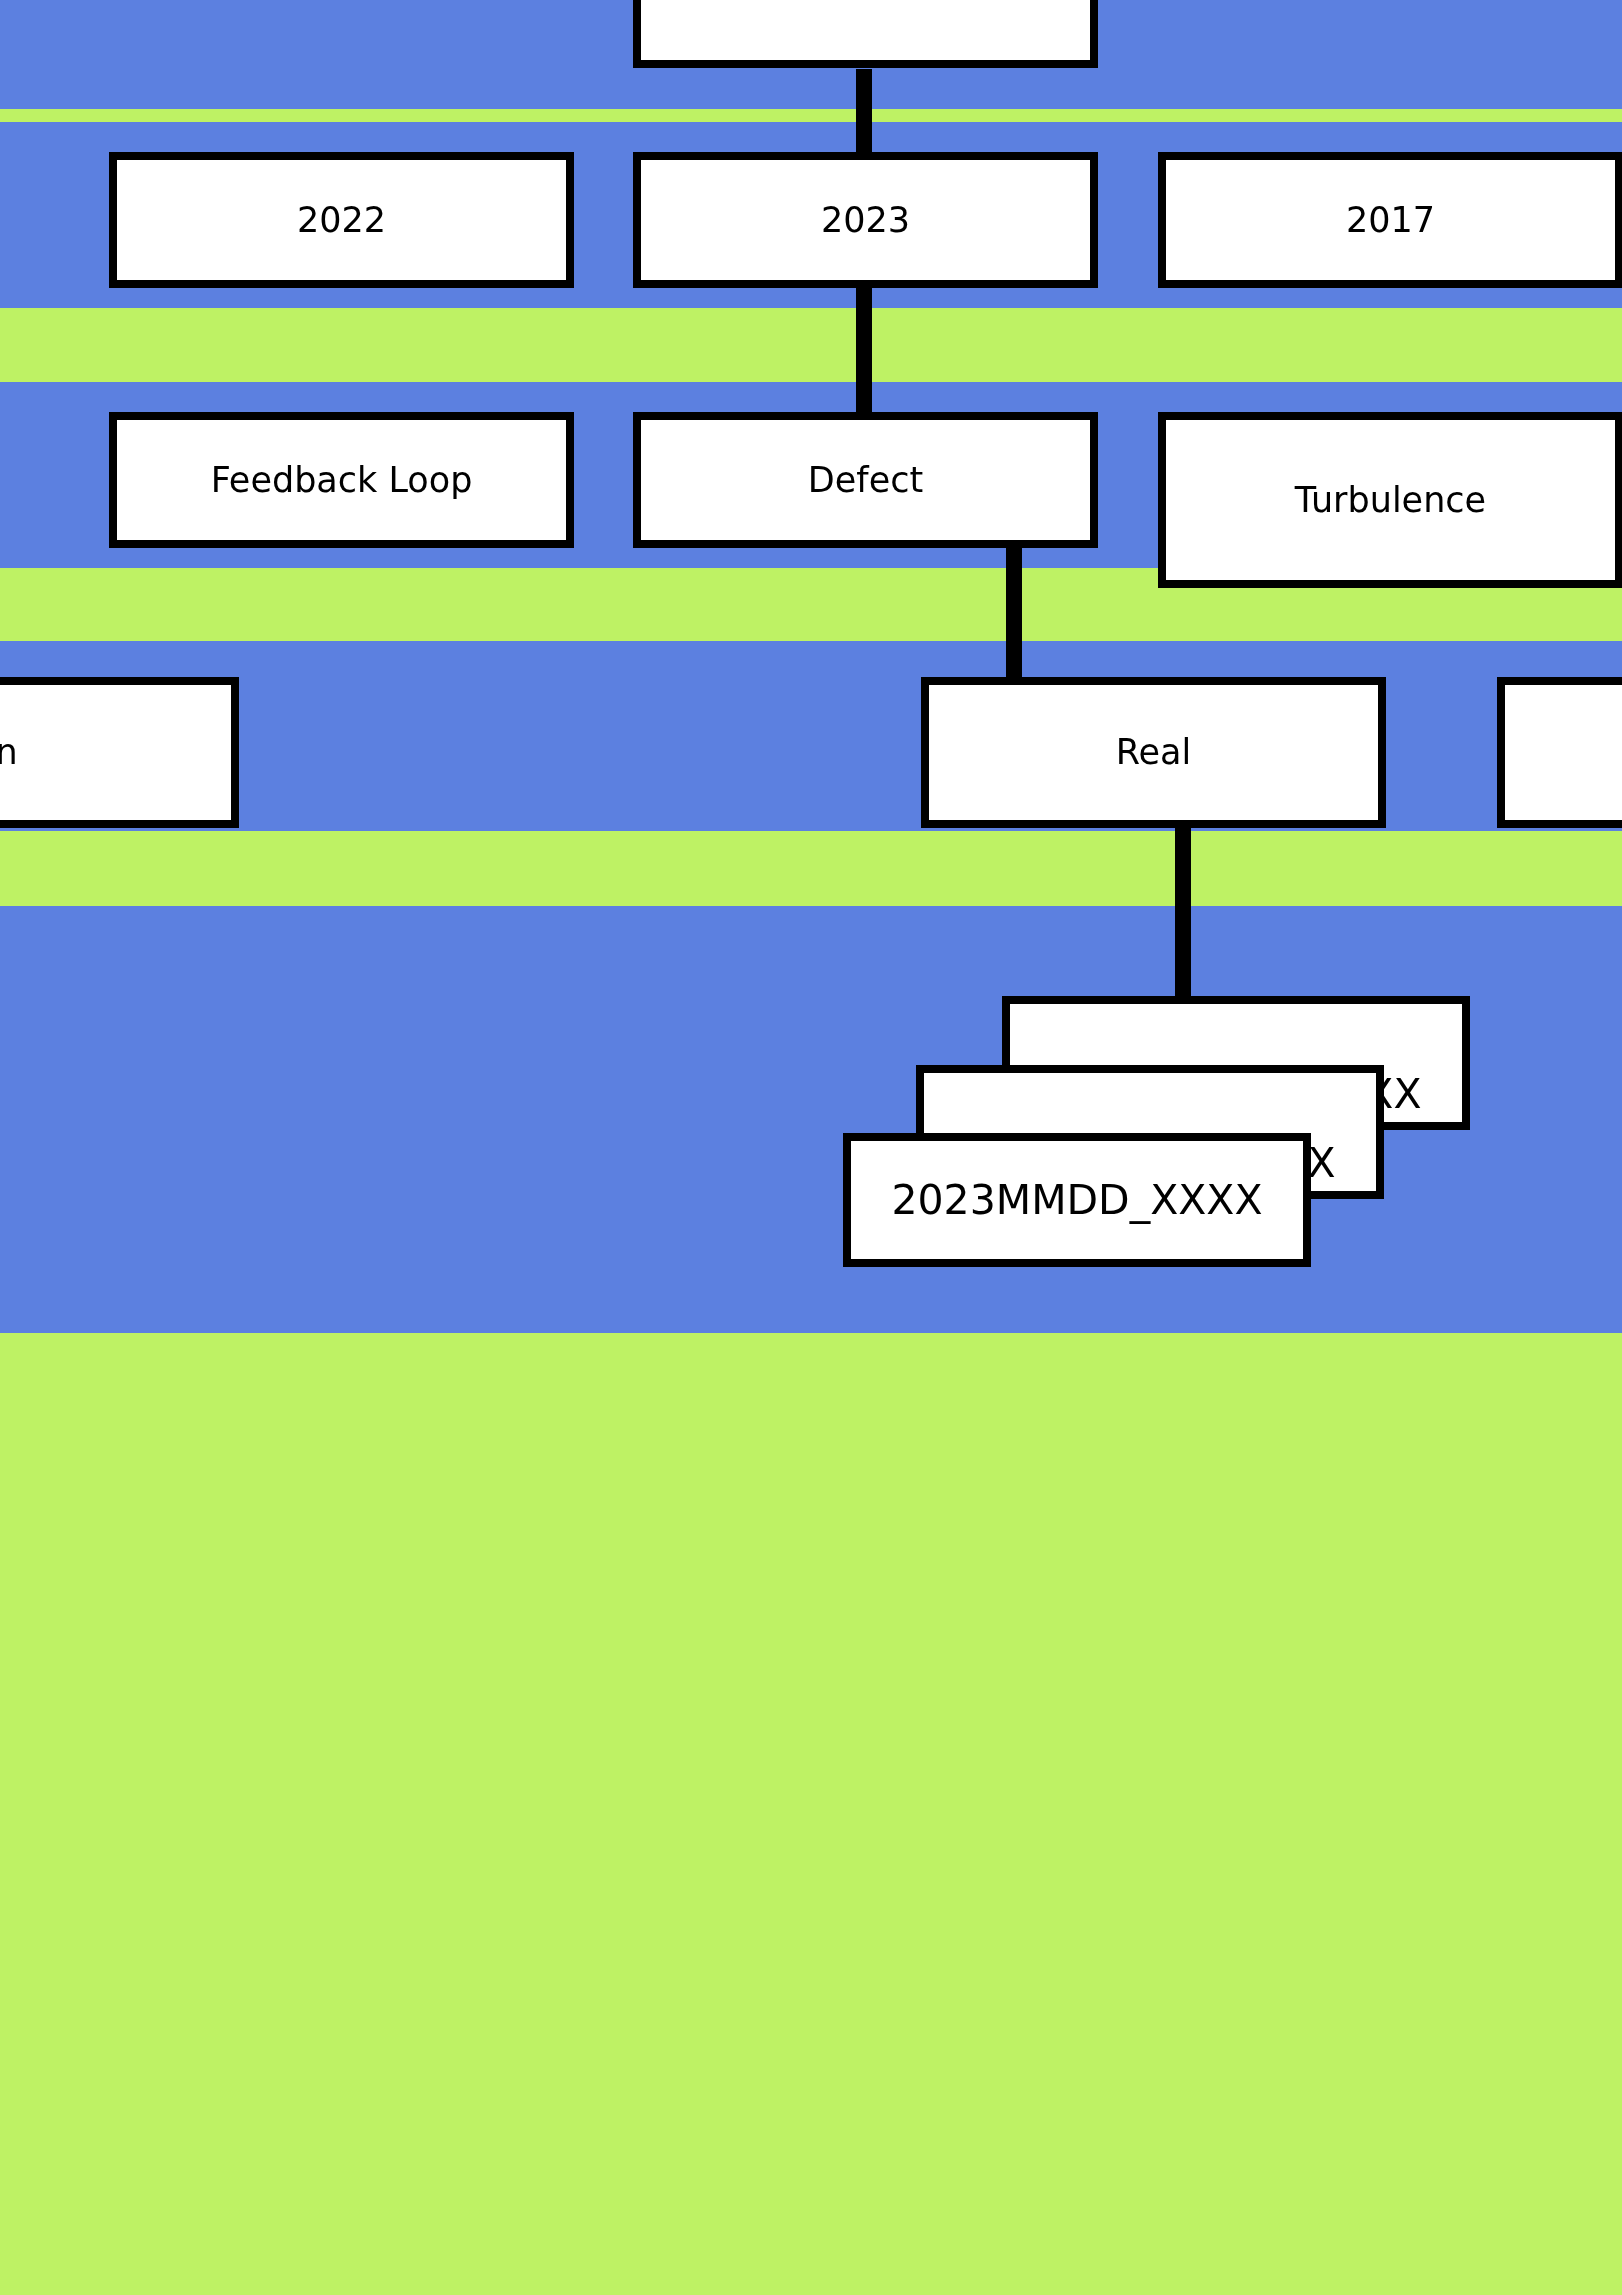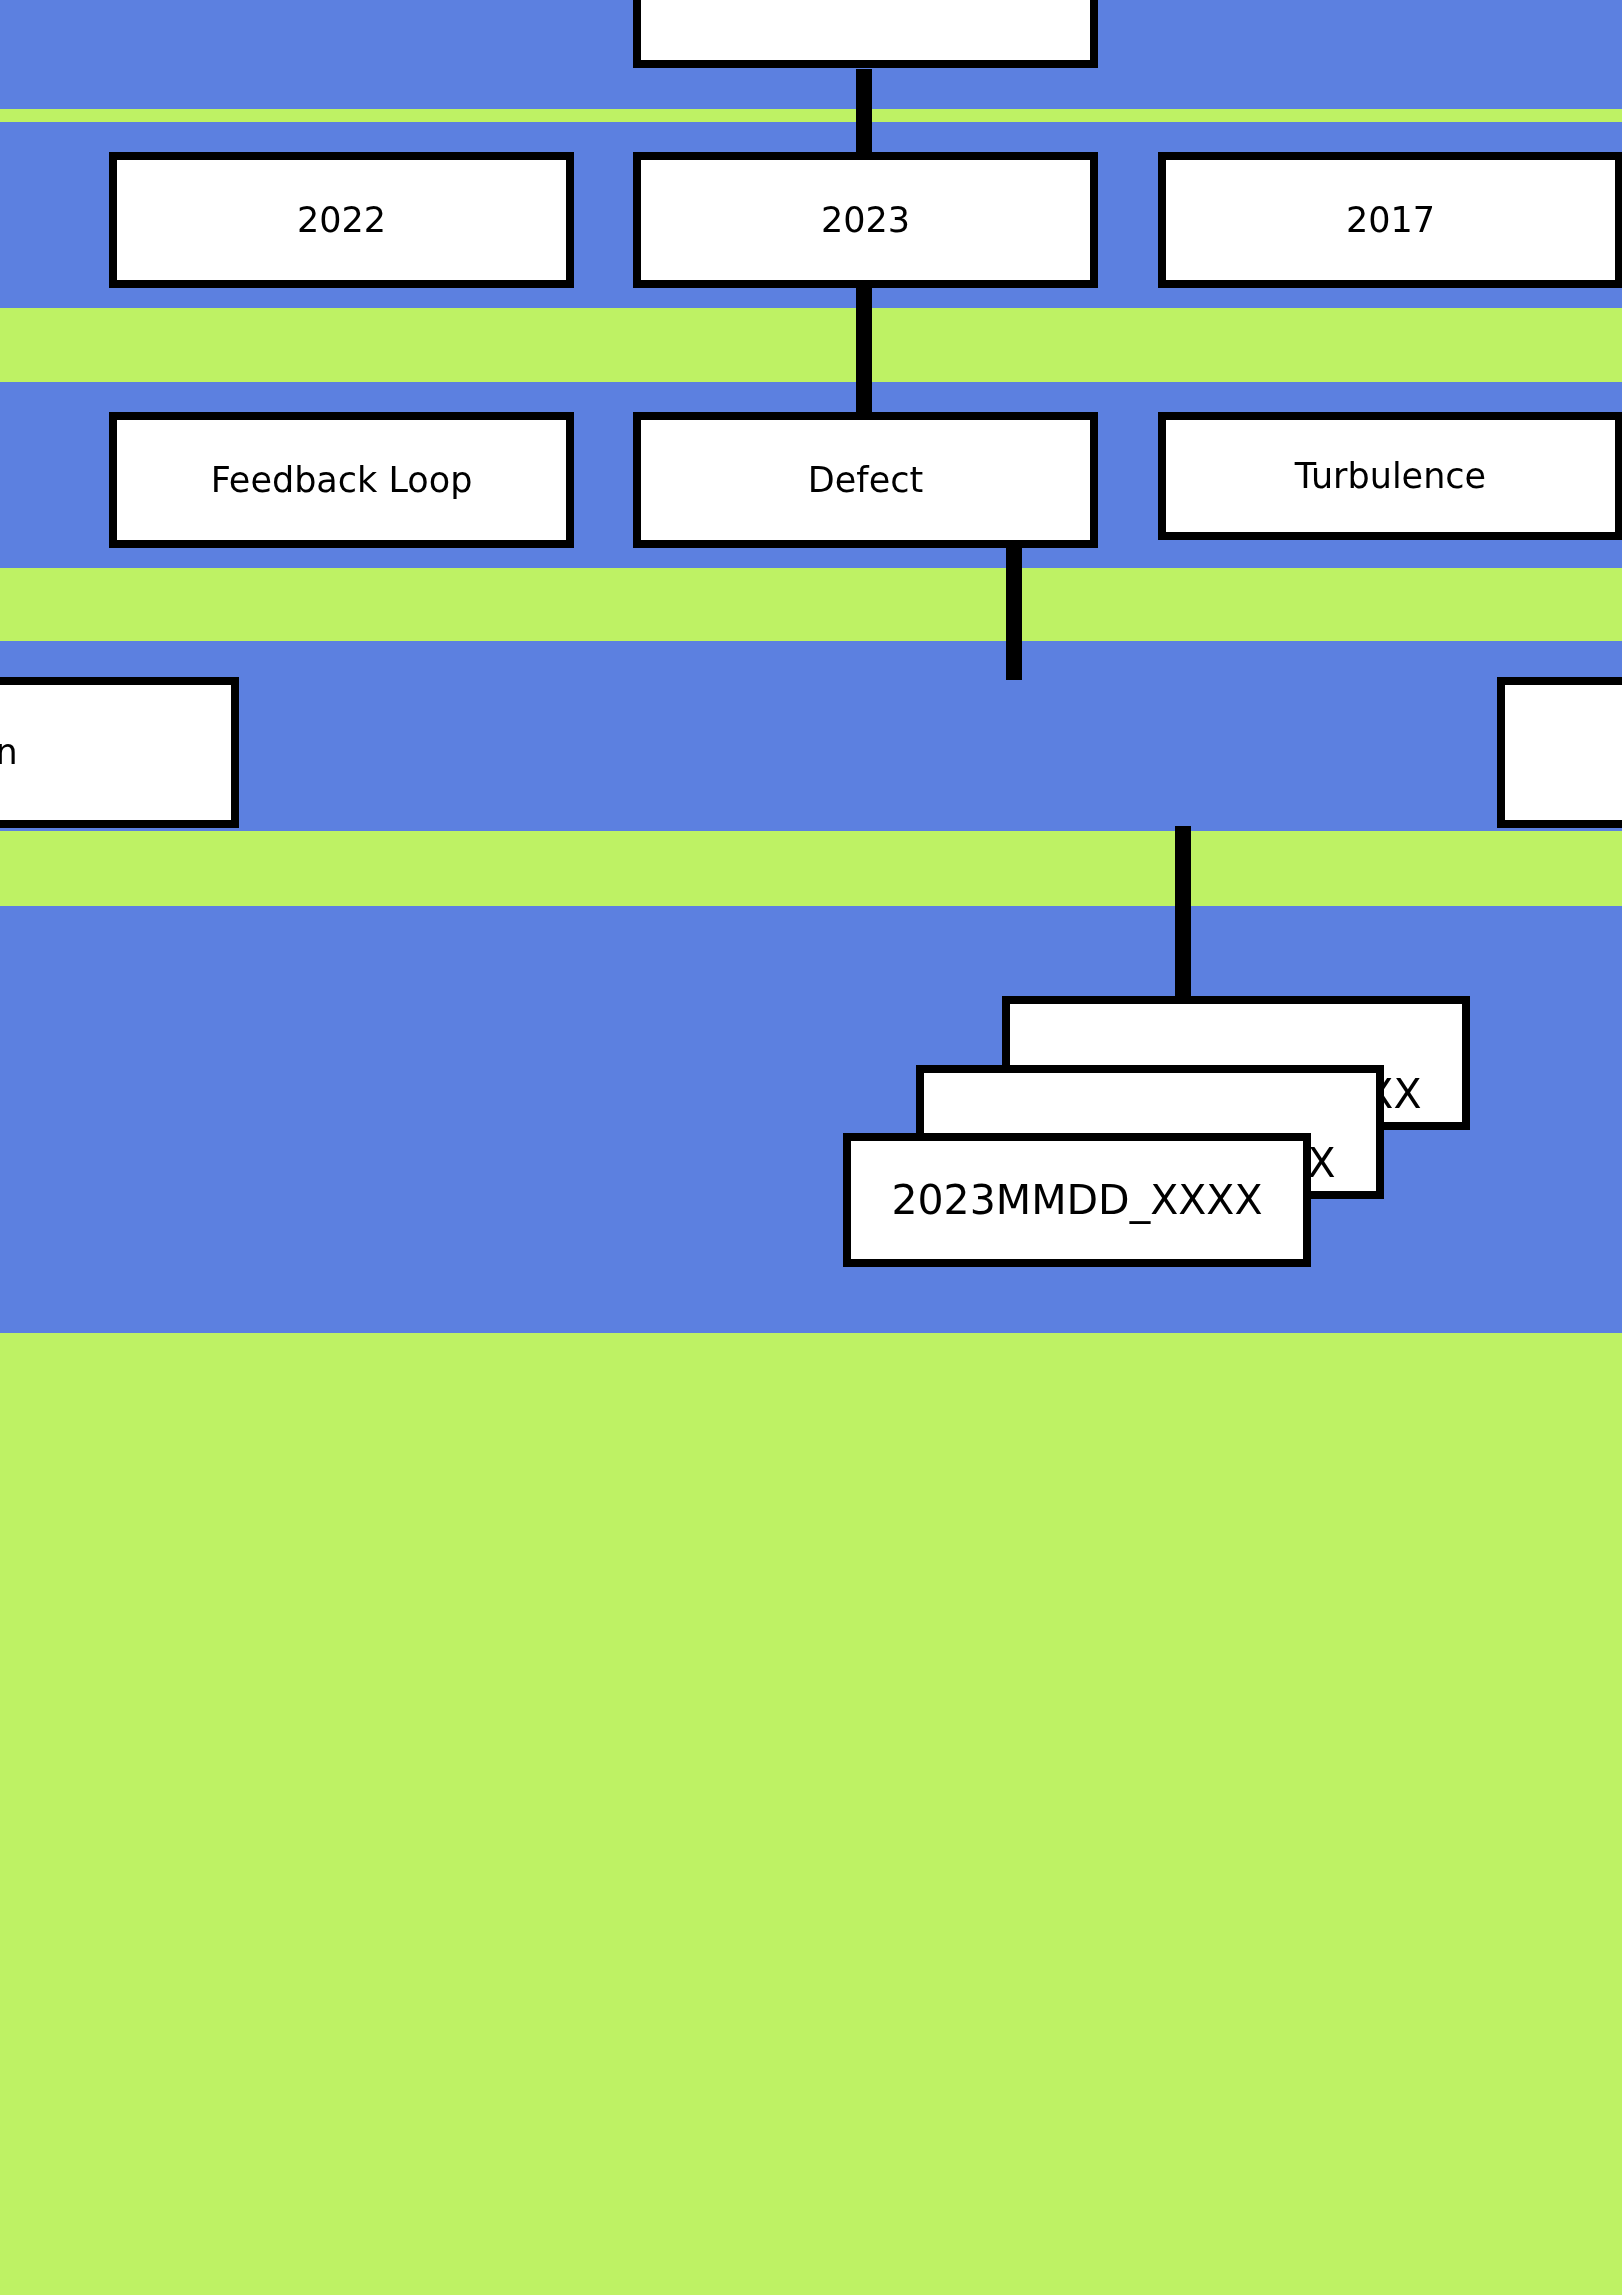"Turbulence" #node-turbulence { height: 128px -> 176px }
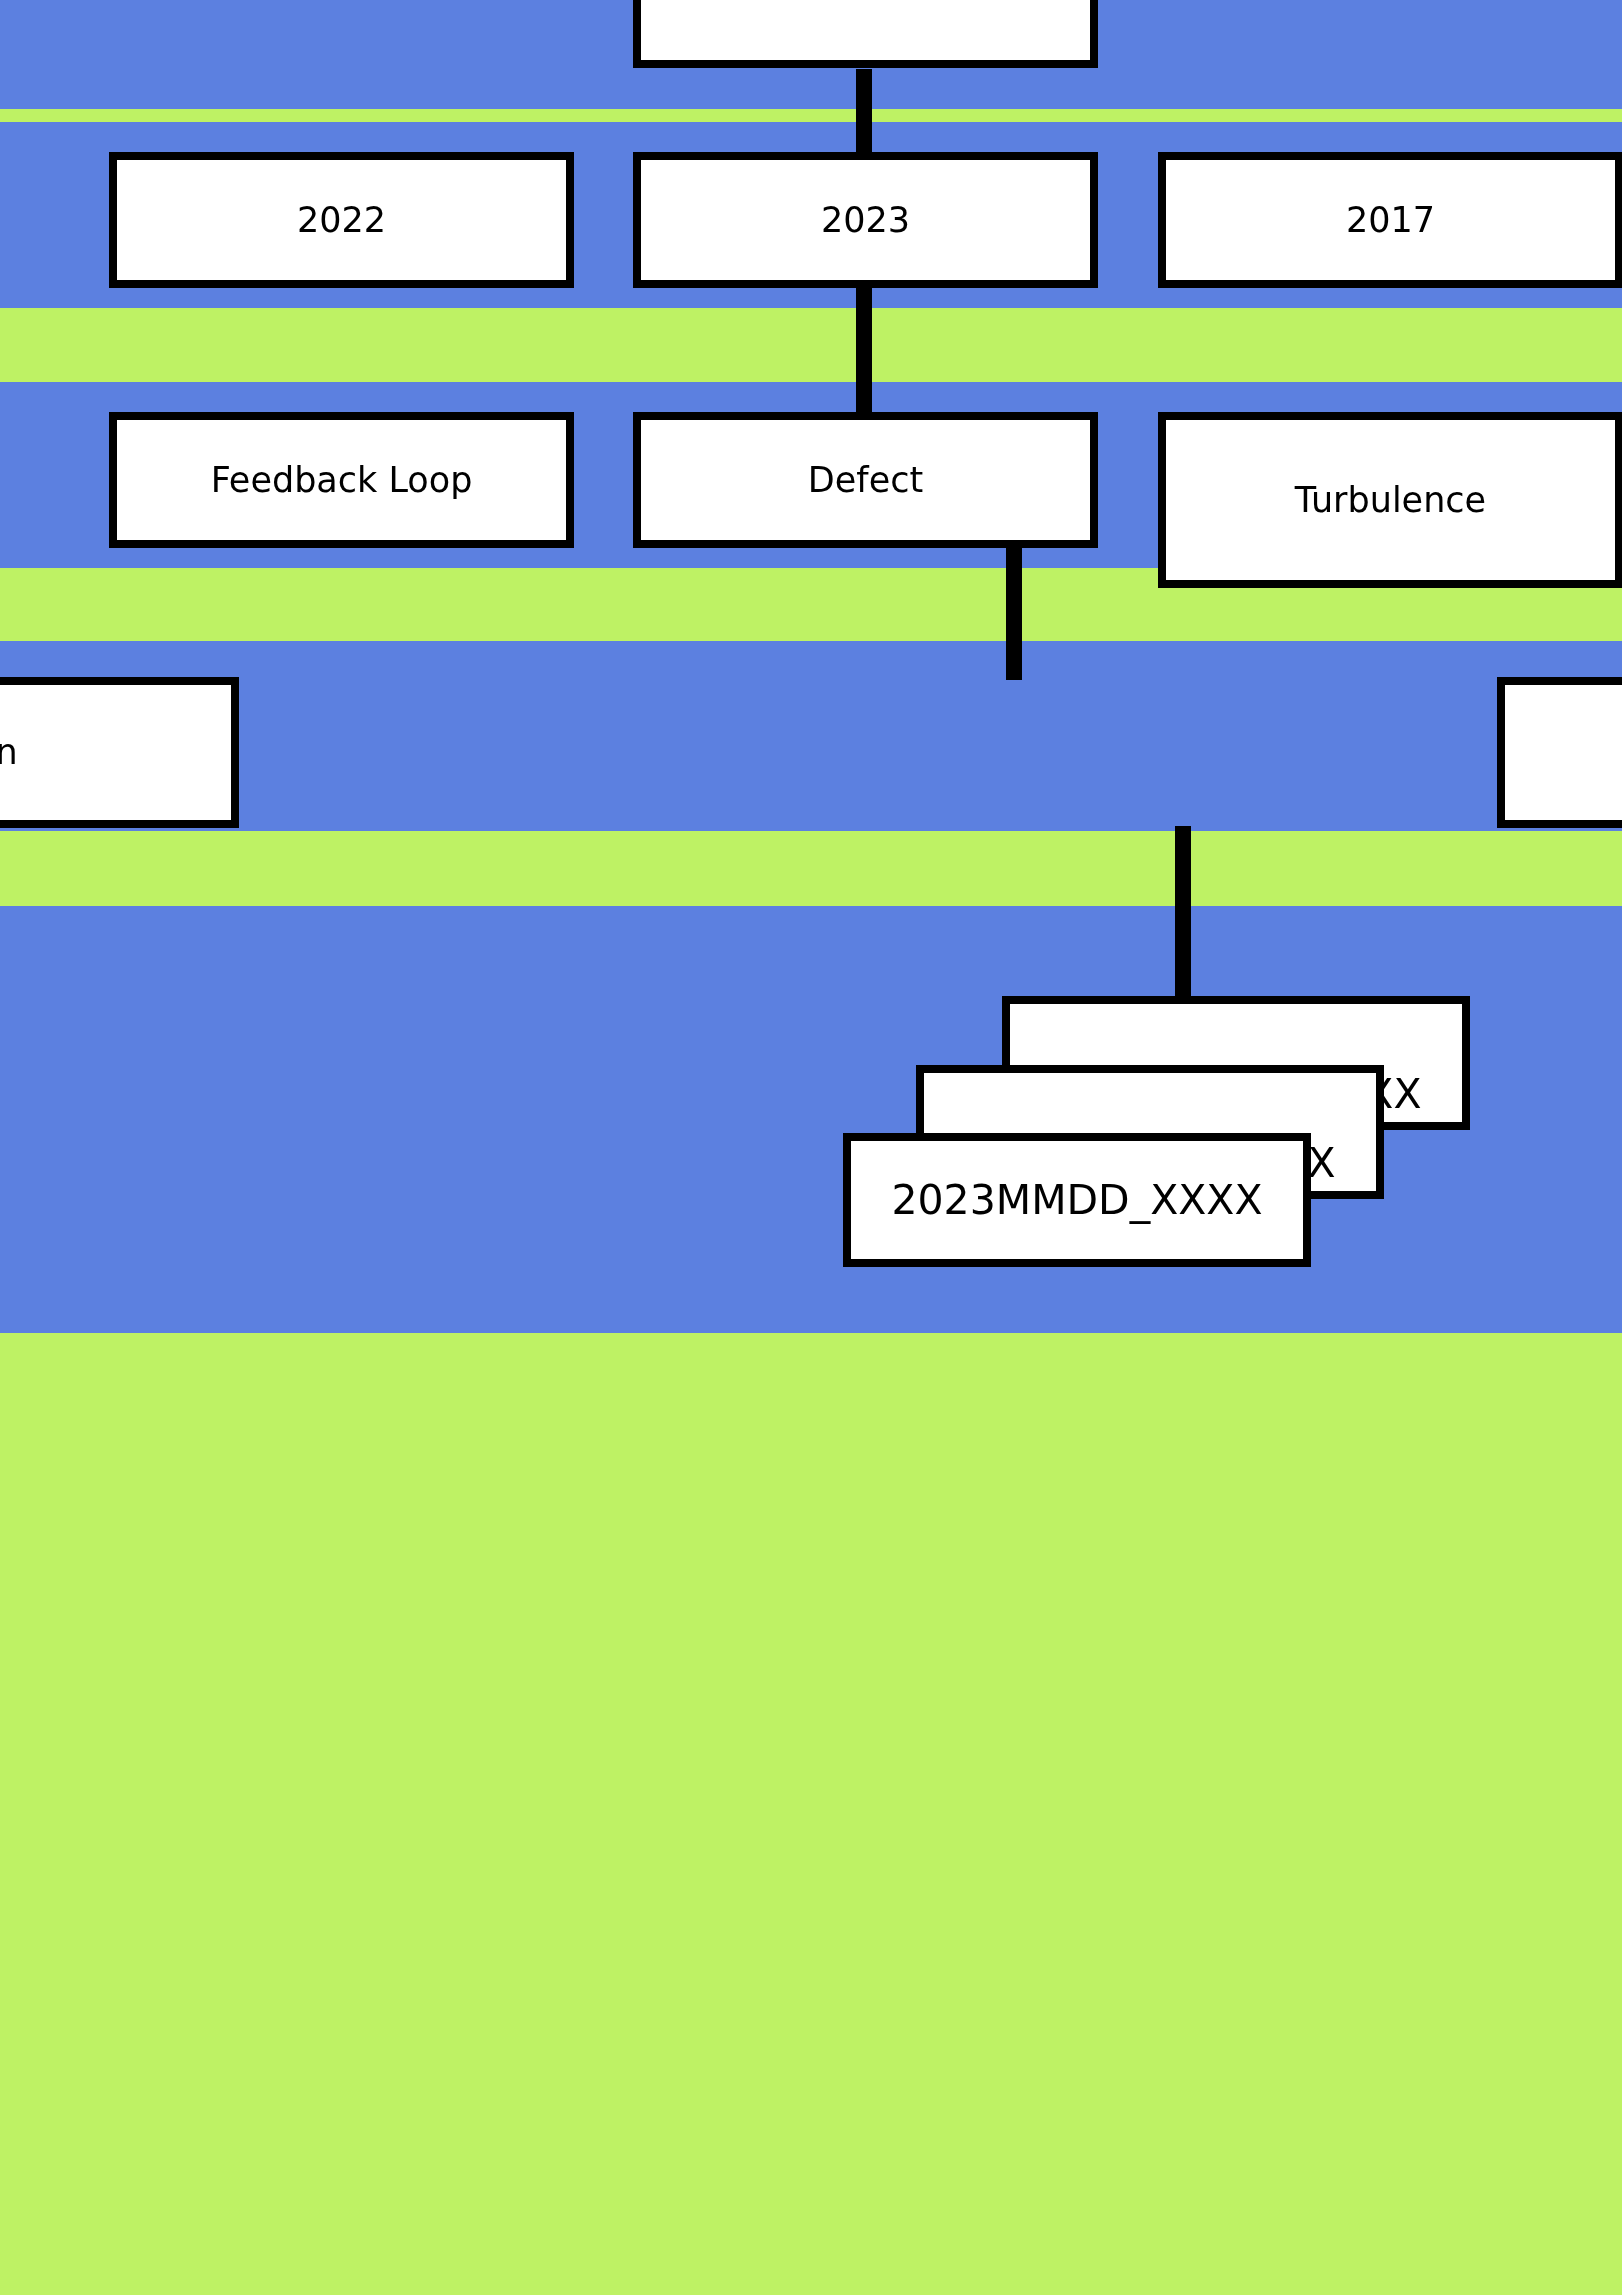"Real" div.node { html: none -> <div> <span>Real</span> </div> }
